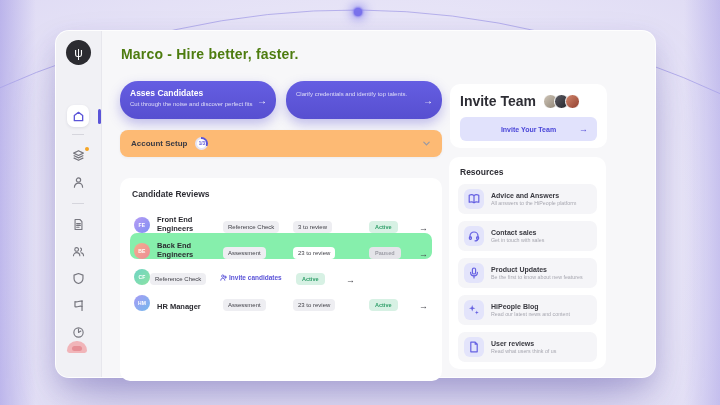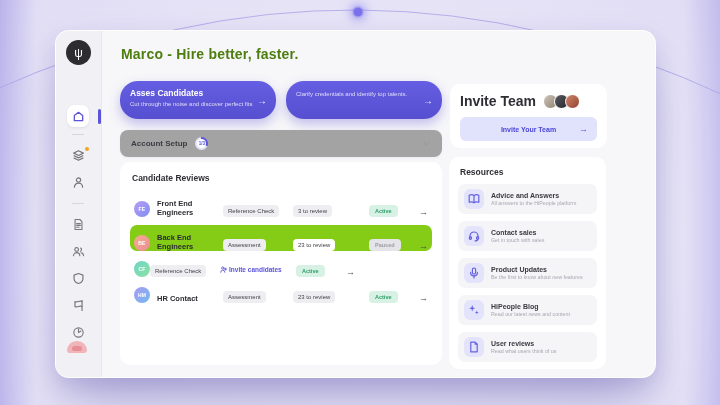"Account Setup" .account { background: #a3a3a3 -> #fdba74 }
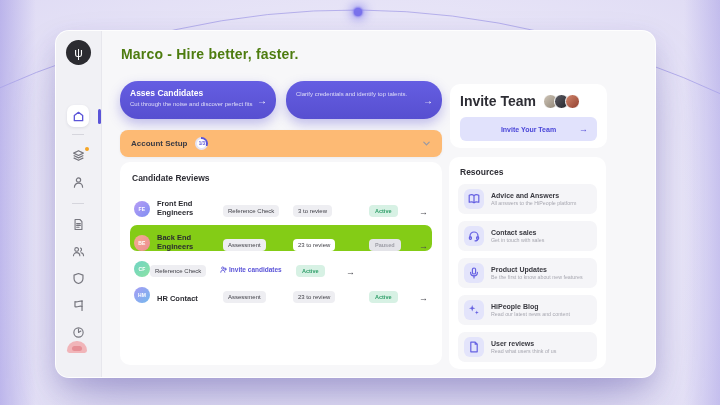"Candidate Reviews" .reviews { top: 131px -> 147px }
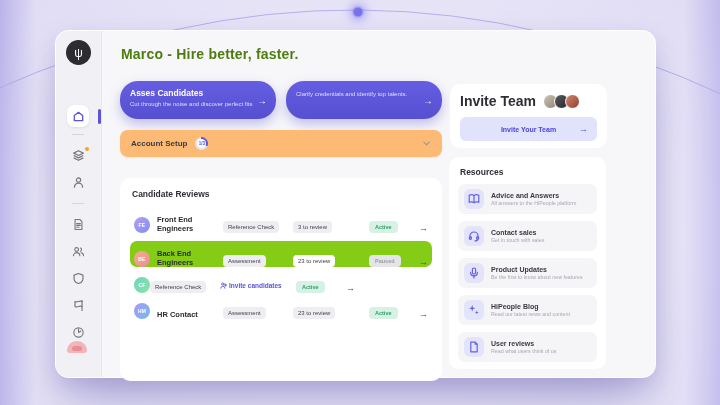"Back End Engineers" .crow.striped { background: #84cc16 -> #86efac; margin-top: 8px -> none }
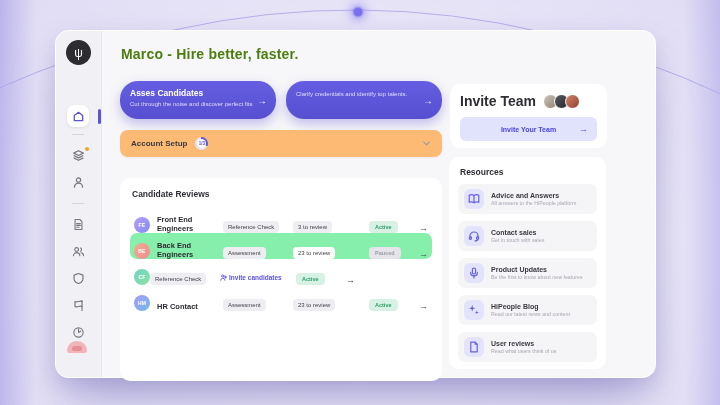"HR Contact" span.row-name { text: Contact -> Manager }
